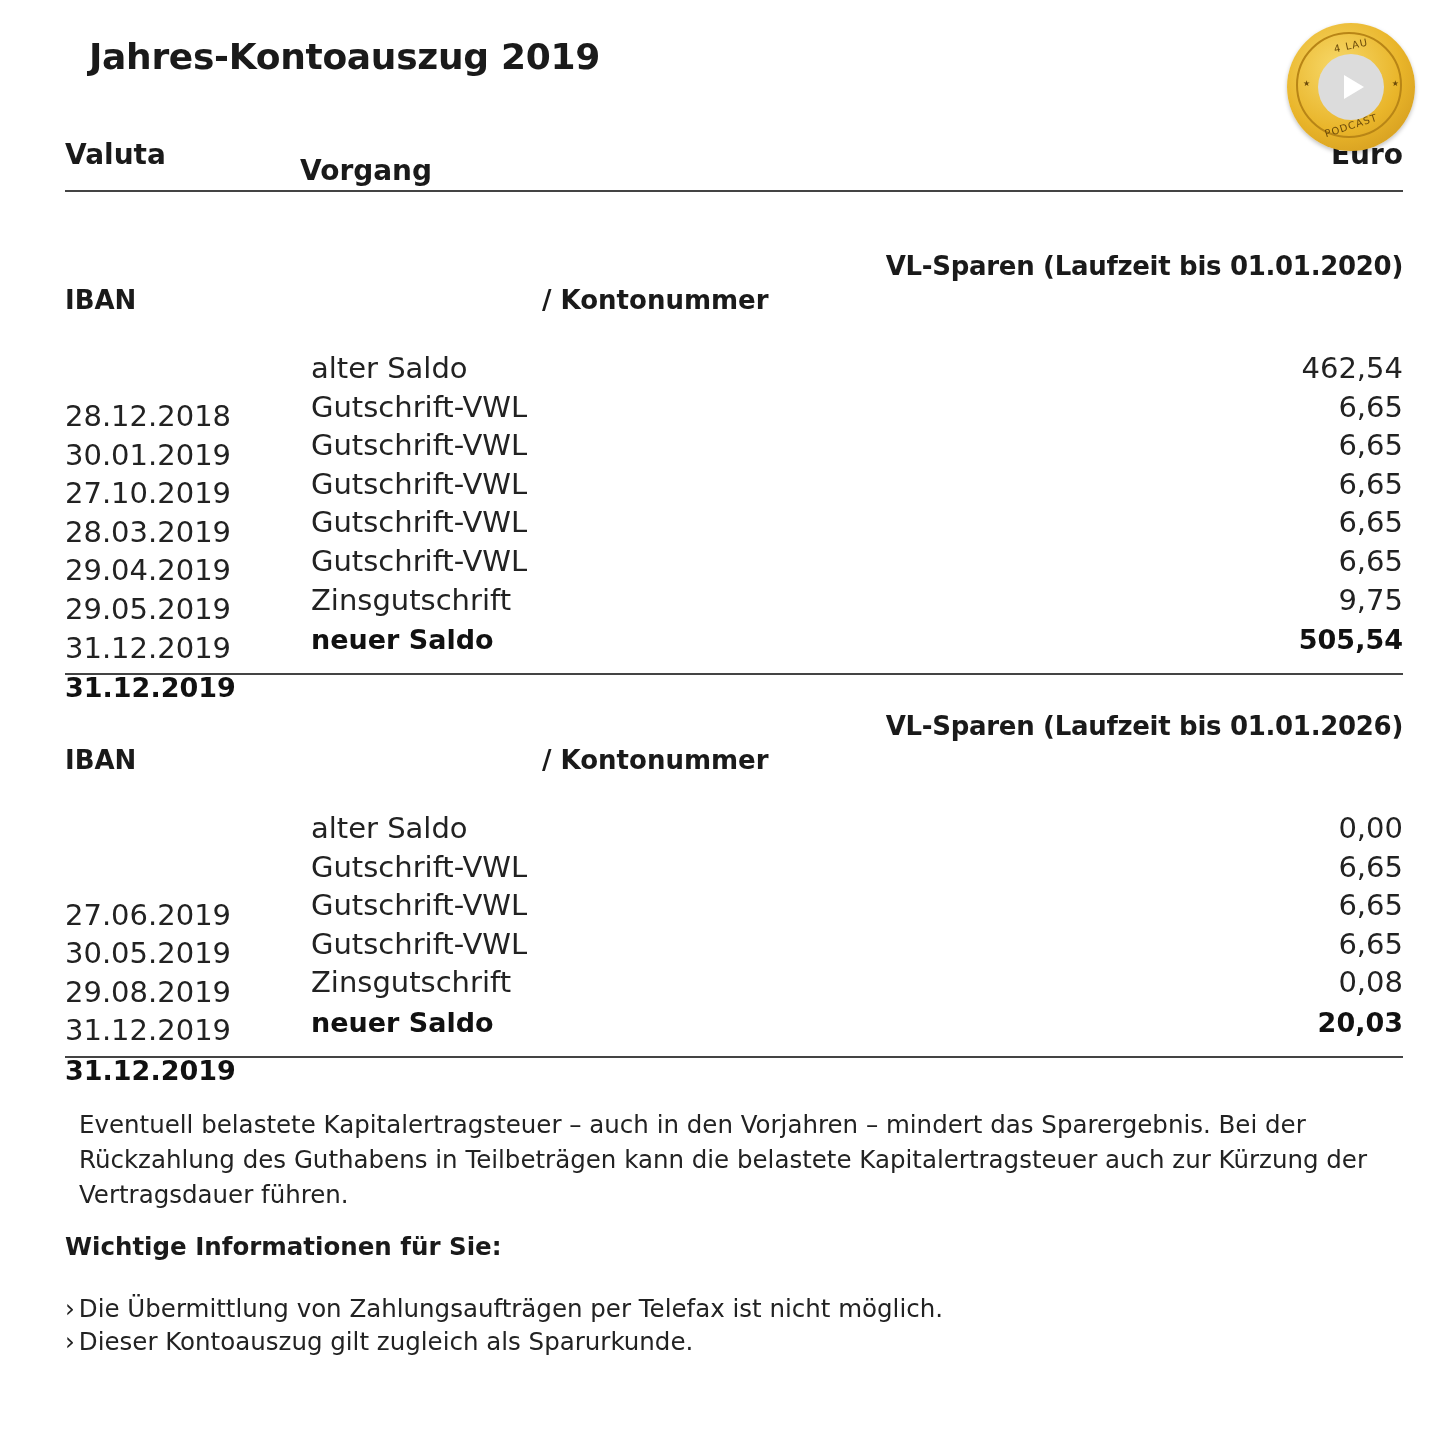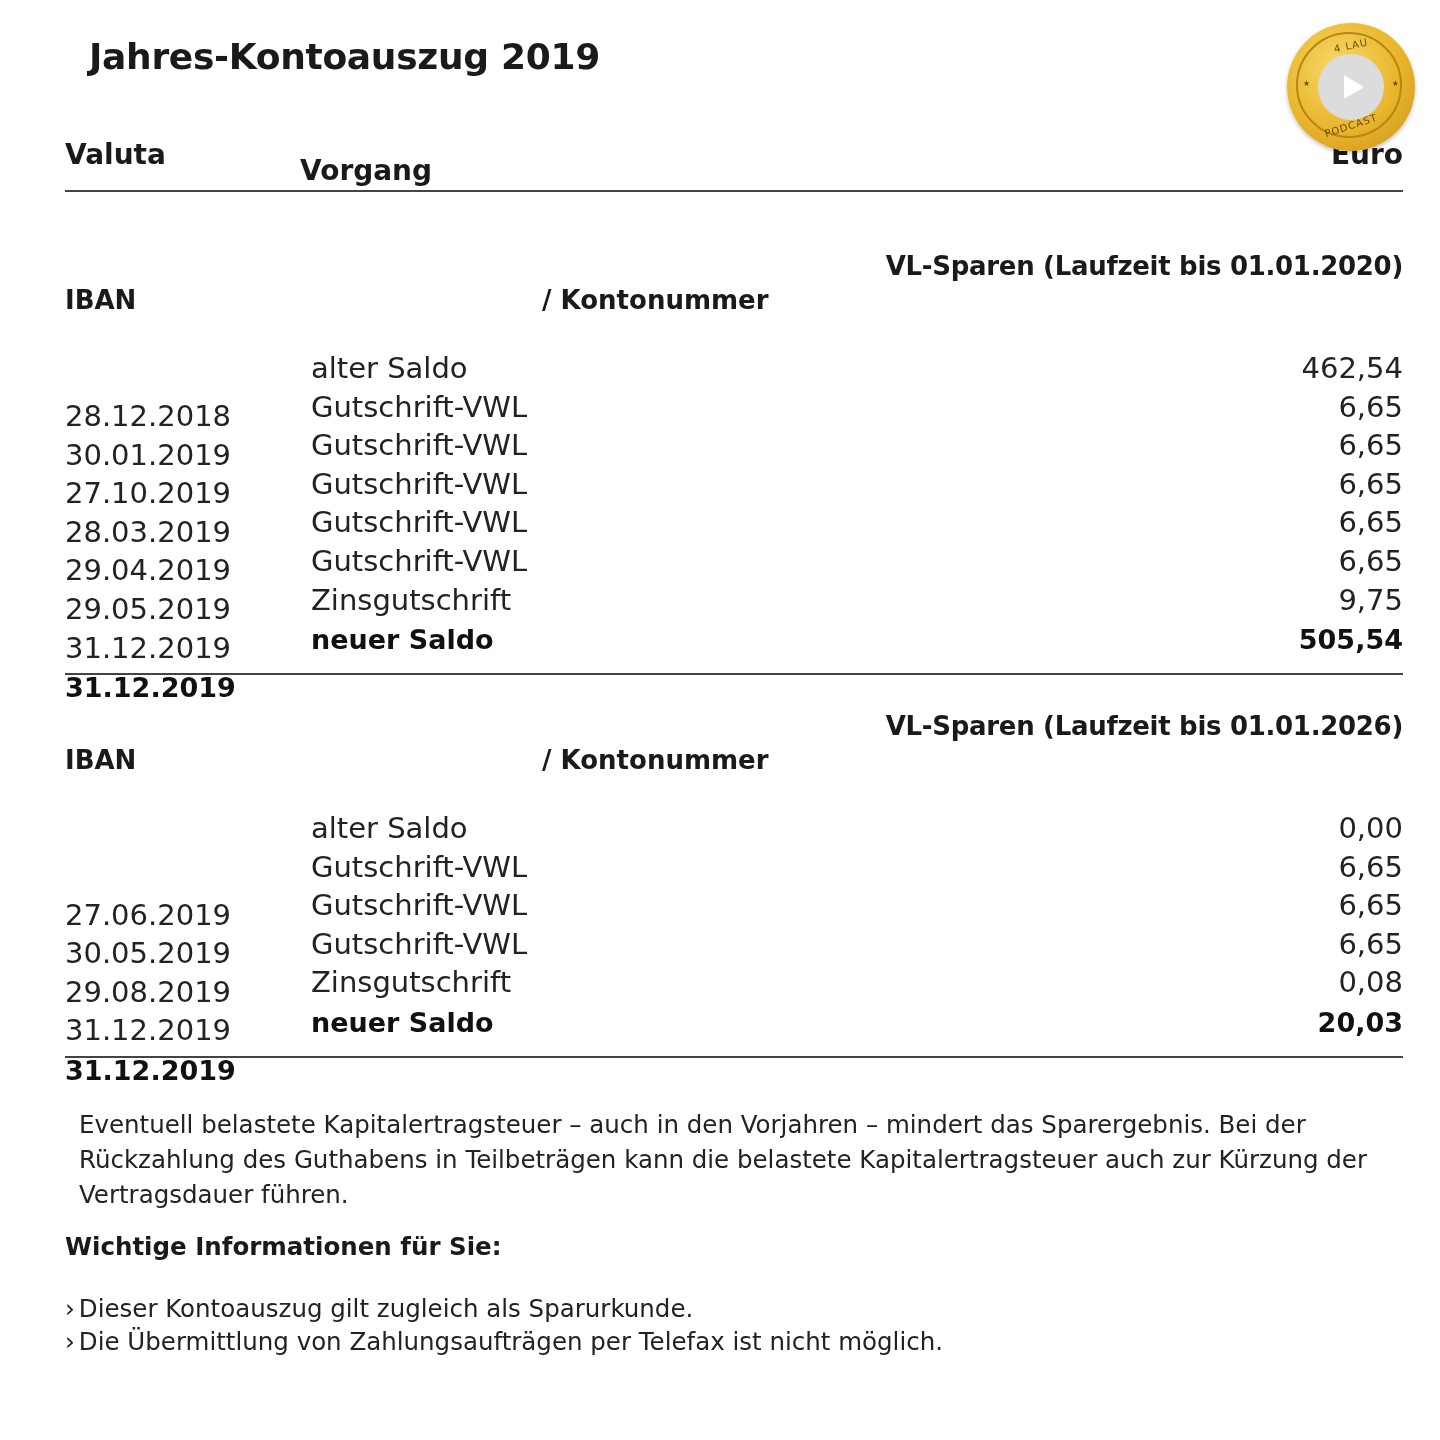"› Dieser Kontoauszug gilt zugleich" li { order: before "› Die Übermittlung von Zahlungsaufträgen" -> after "› Die Übermittlung von Zahlungsaufträgen" }
